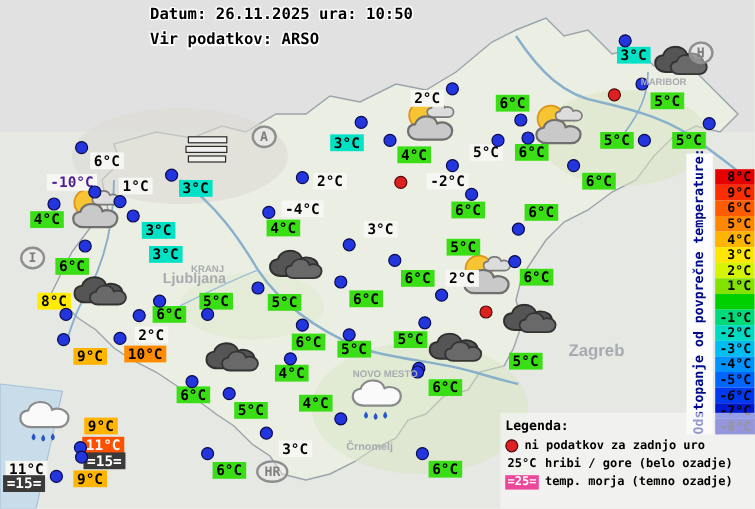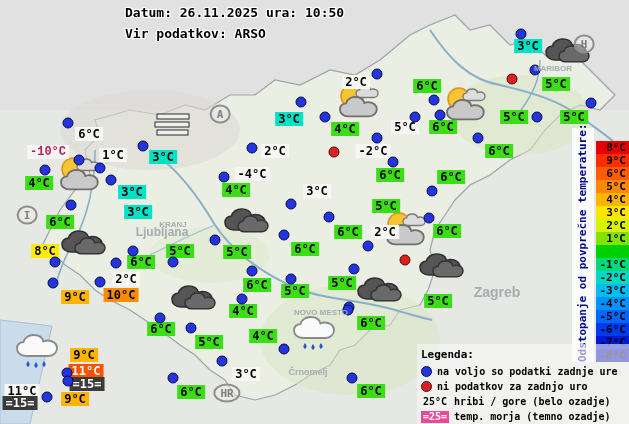"-10°C" div.station { color: #be185d -> #4c1d95; font-family: Liberation Mono, monospace -> none; left: 48px -> 60px }
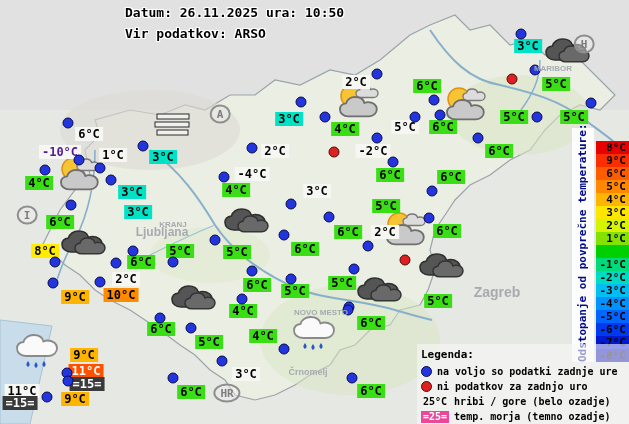"-6°C" div.scale-cell { font-style: none -> italic }
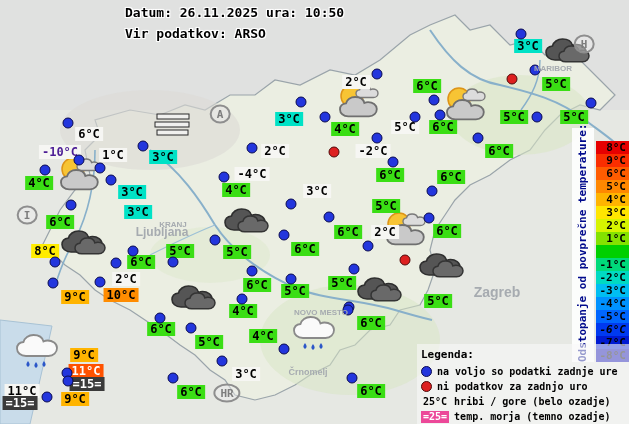"na voljo so podatki zadnje" div.lg-row { html: <div> <span> <span></span> </span> <span>na voljo so podatki zadnje ure</span> </div> -> none }
